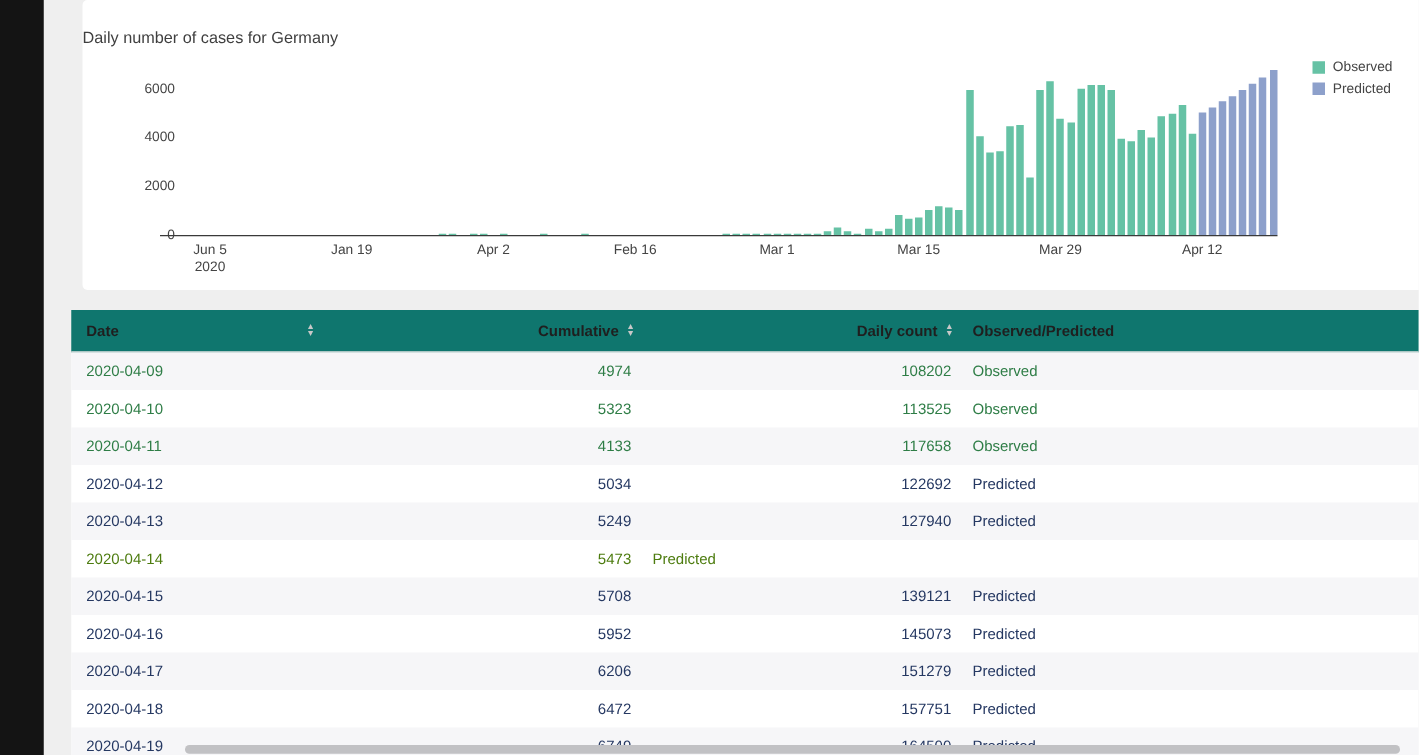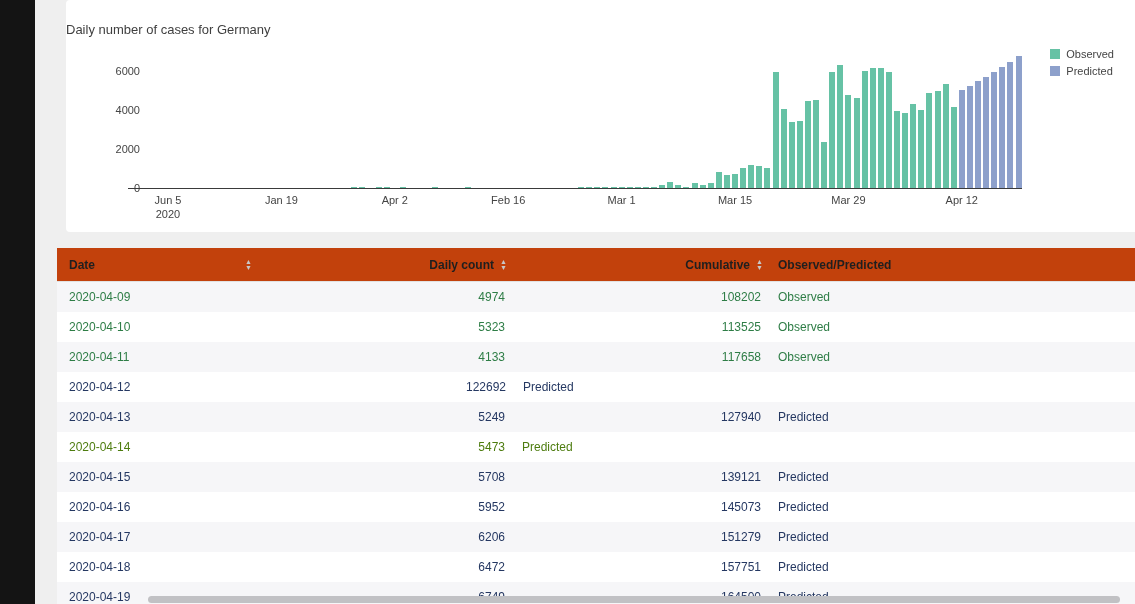"Date" .thead { background: #c2410c -> #0f766e }
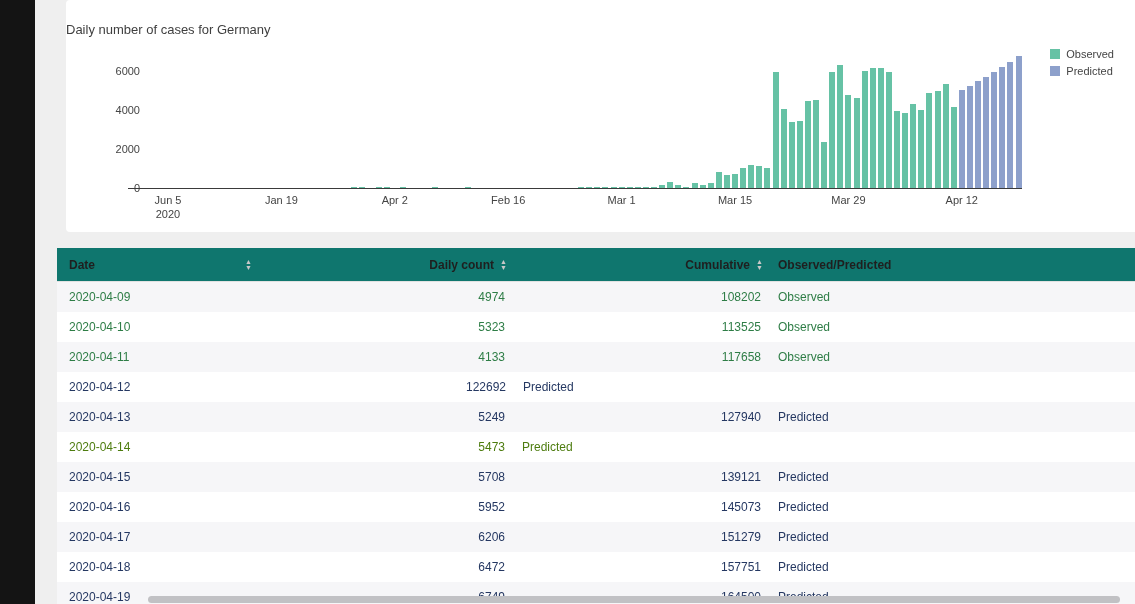"Daily count" div.th { order: before "Cumulative" -> after "Cumulative" }
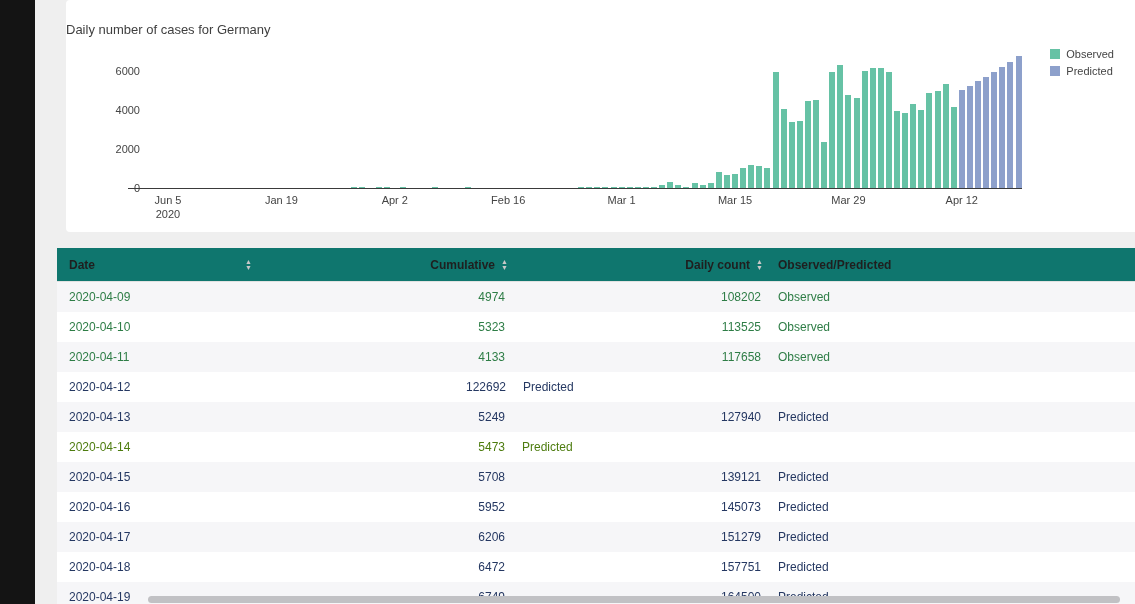"5034" div.td { html: none -> <div>5034</div> }
